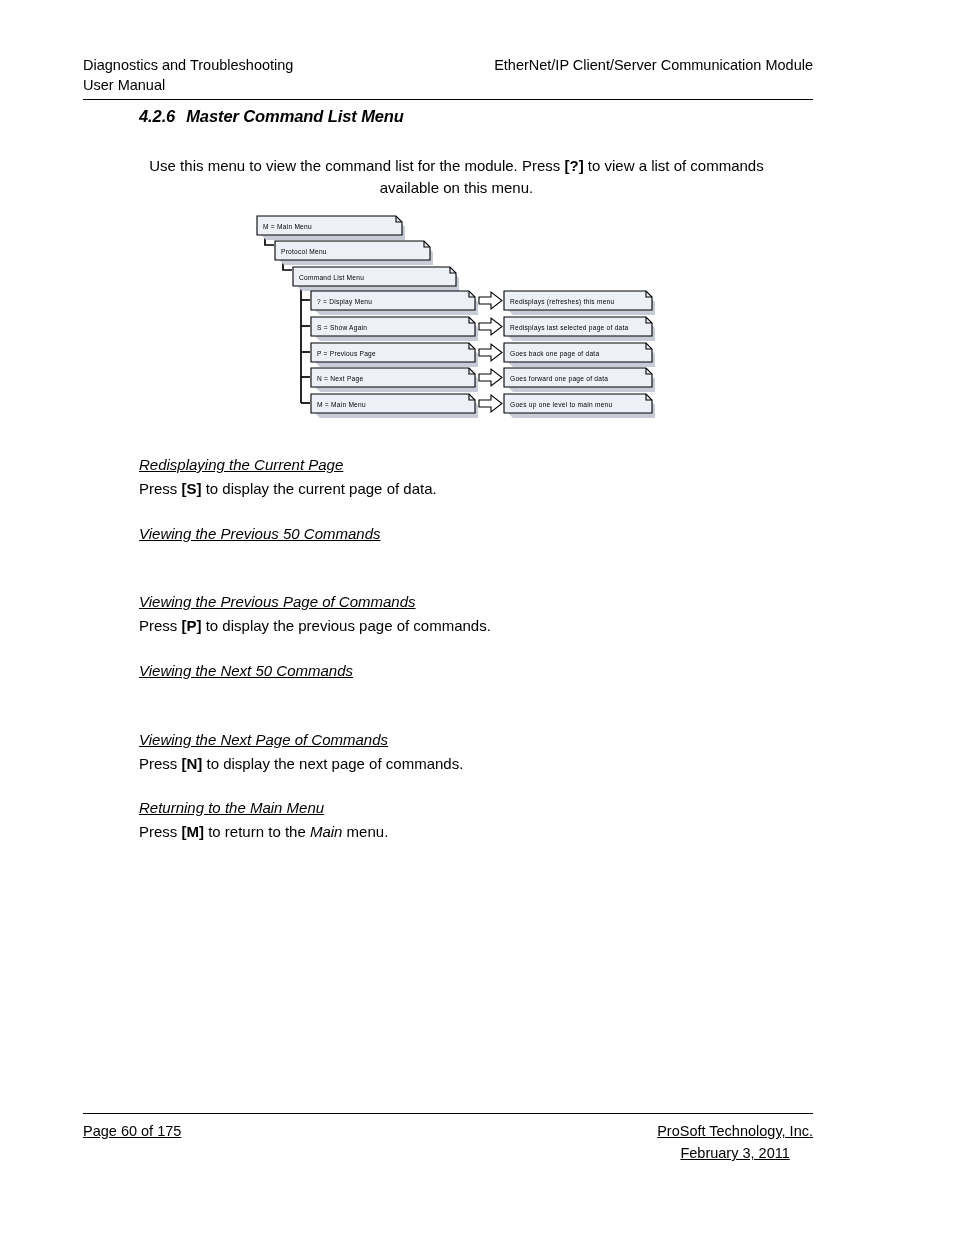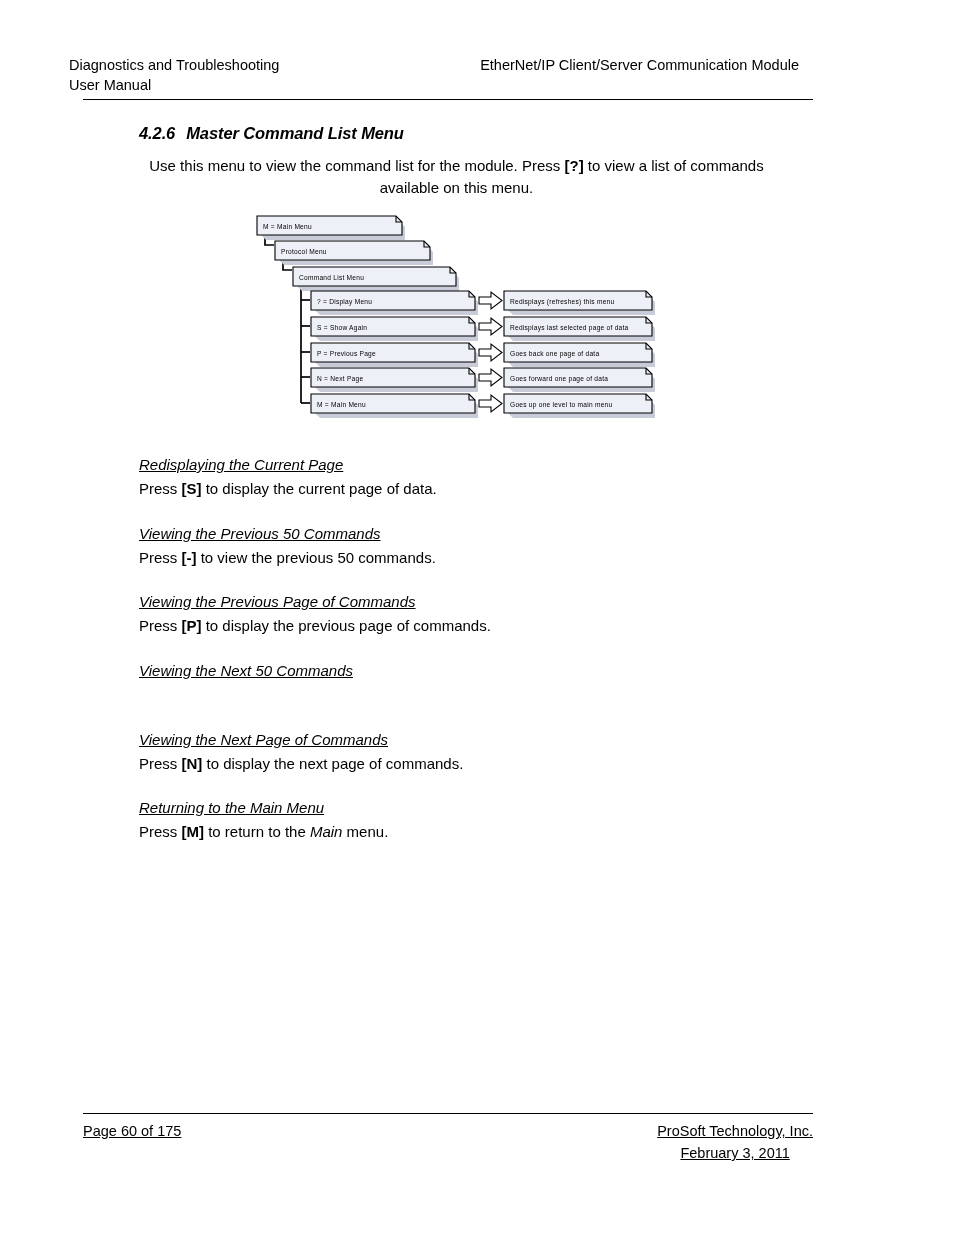"Diagnostics and Troubleshooting" .page-header { left: 69px -> 83px }
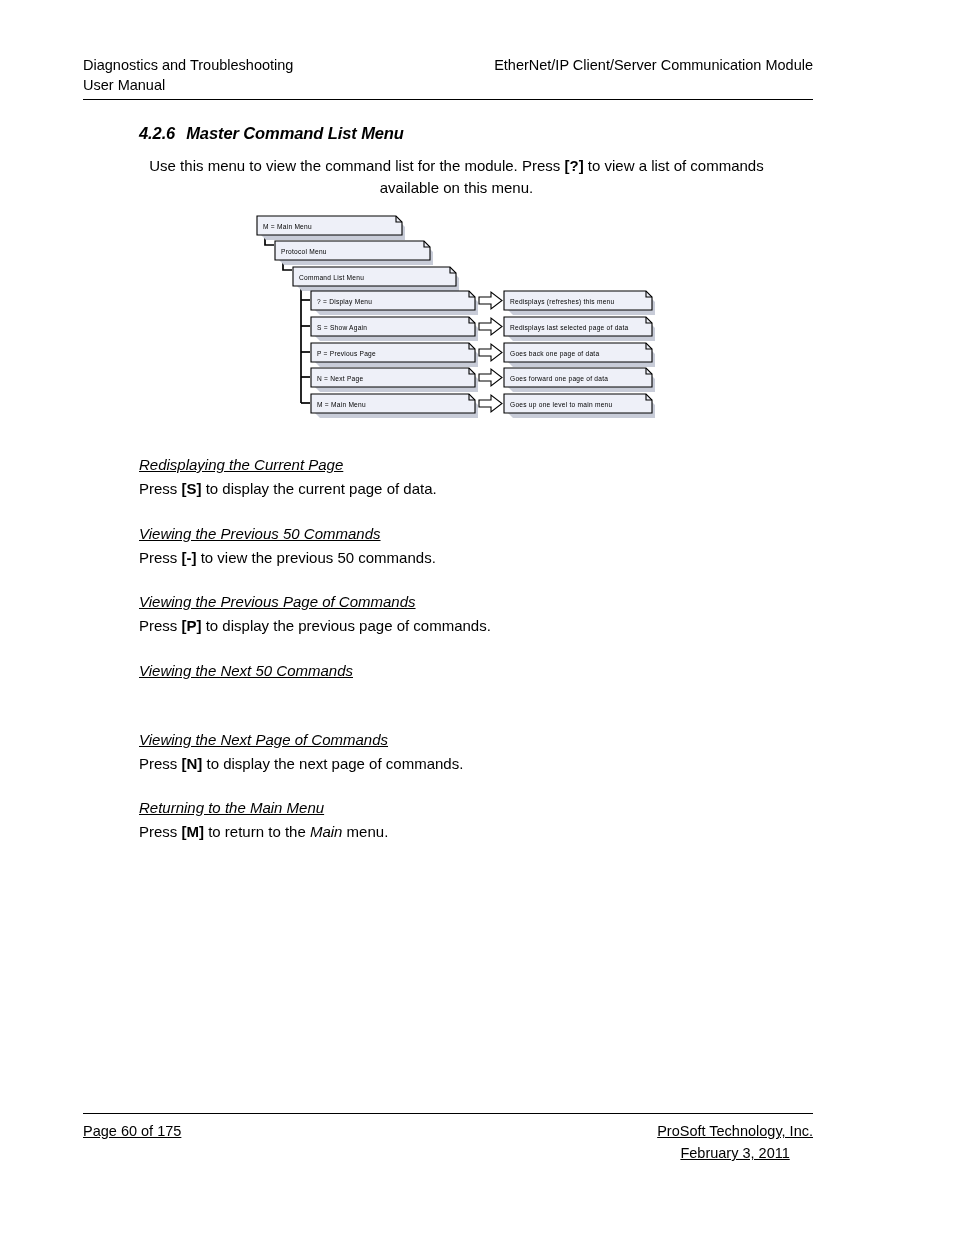"4.2.6 Master Command List Menu" .section-heading { top: 124px -> 107px }
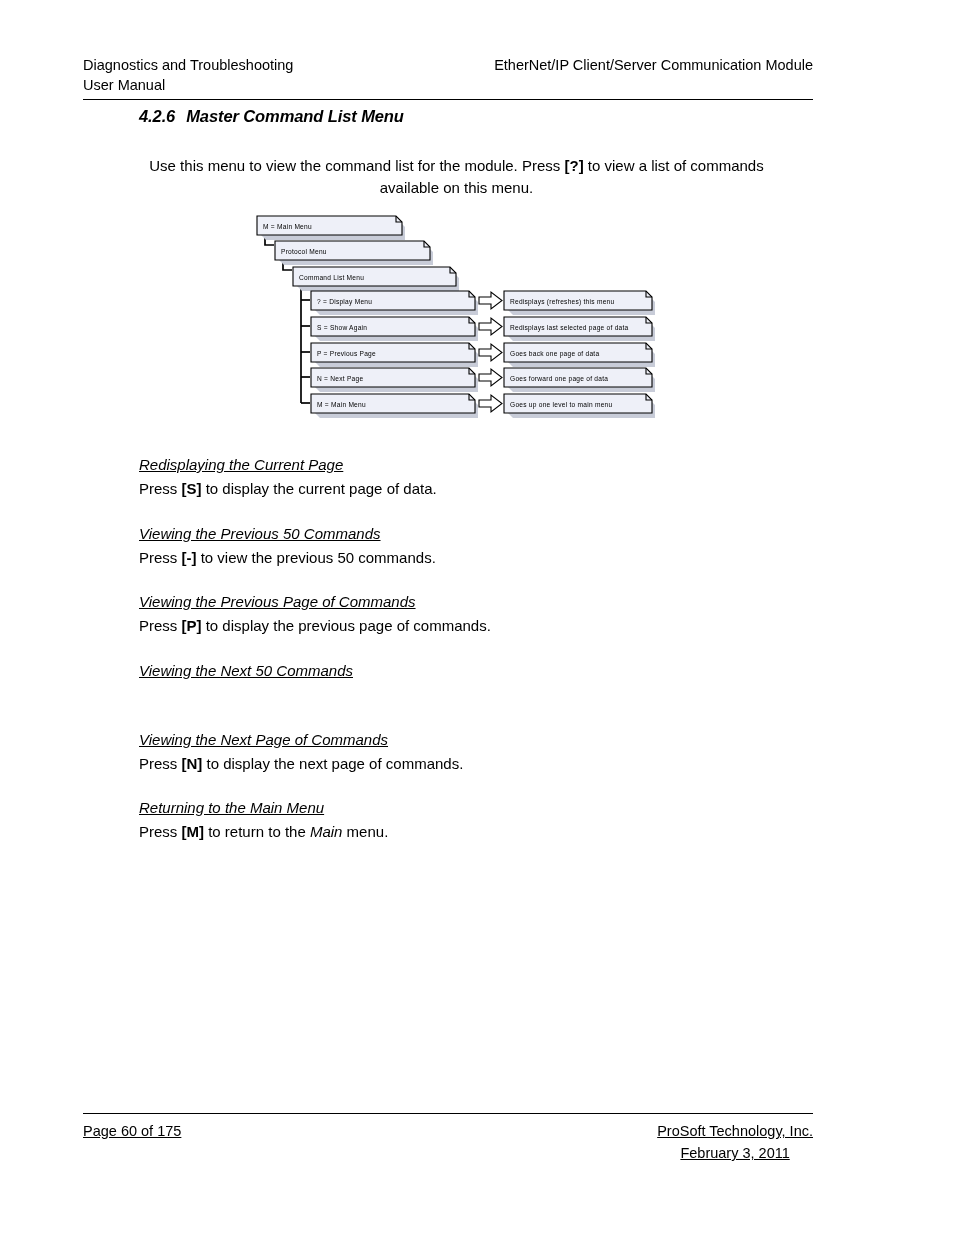"Press [-] to view the" div.sub-body { html: <div> <span>Press </span><b>[-]</b><span> to view the previous 50 commands.</span> </div> -> none }
